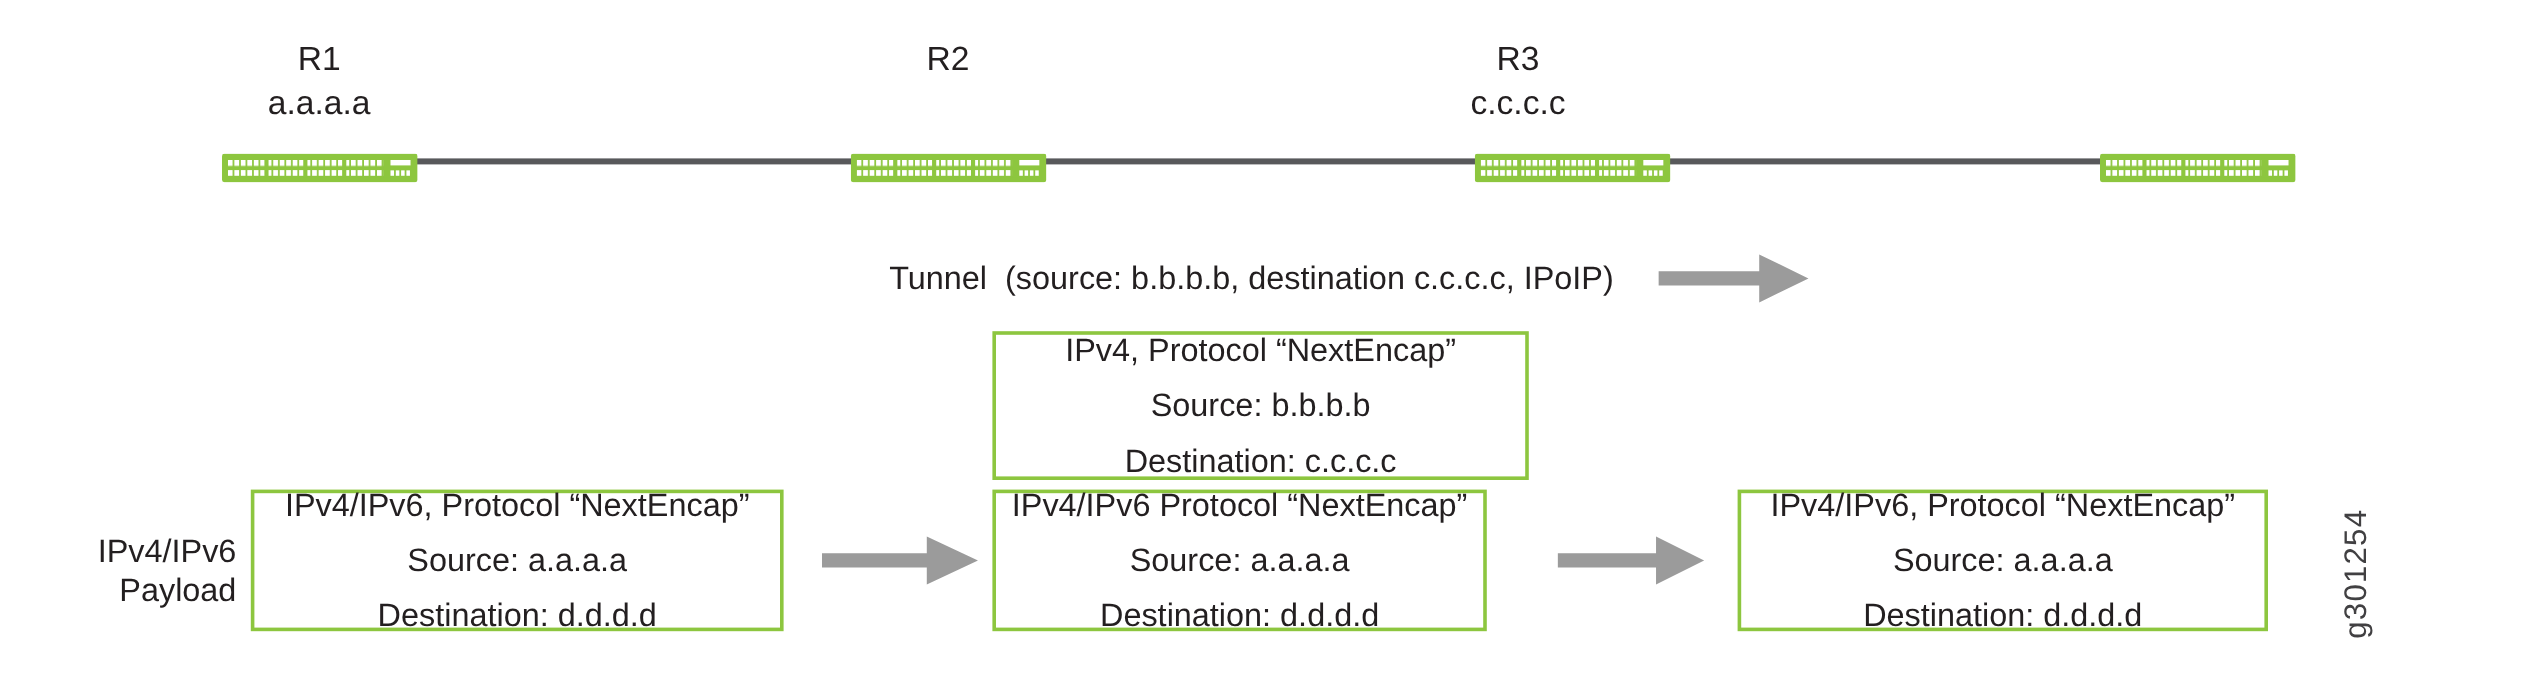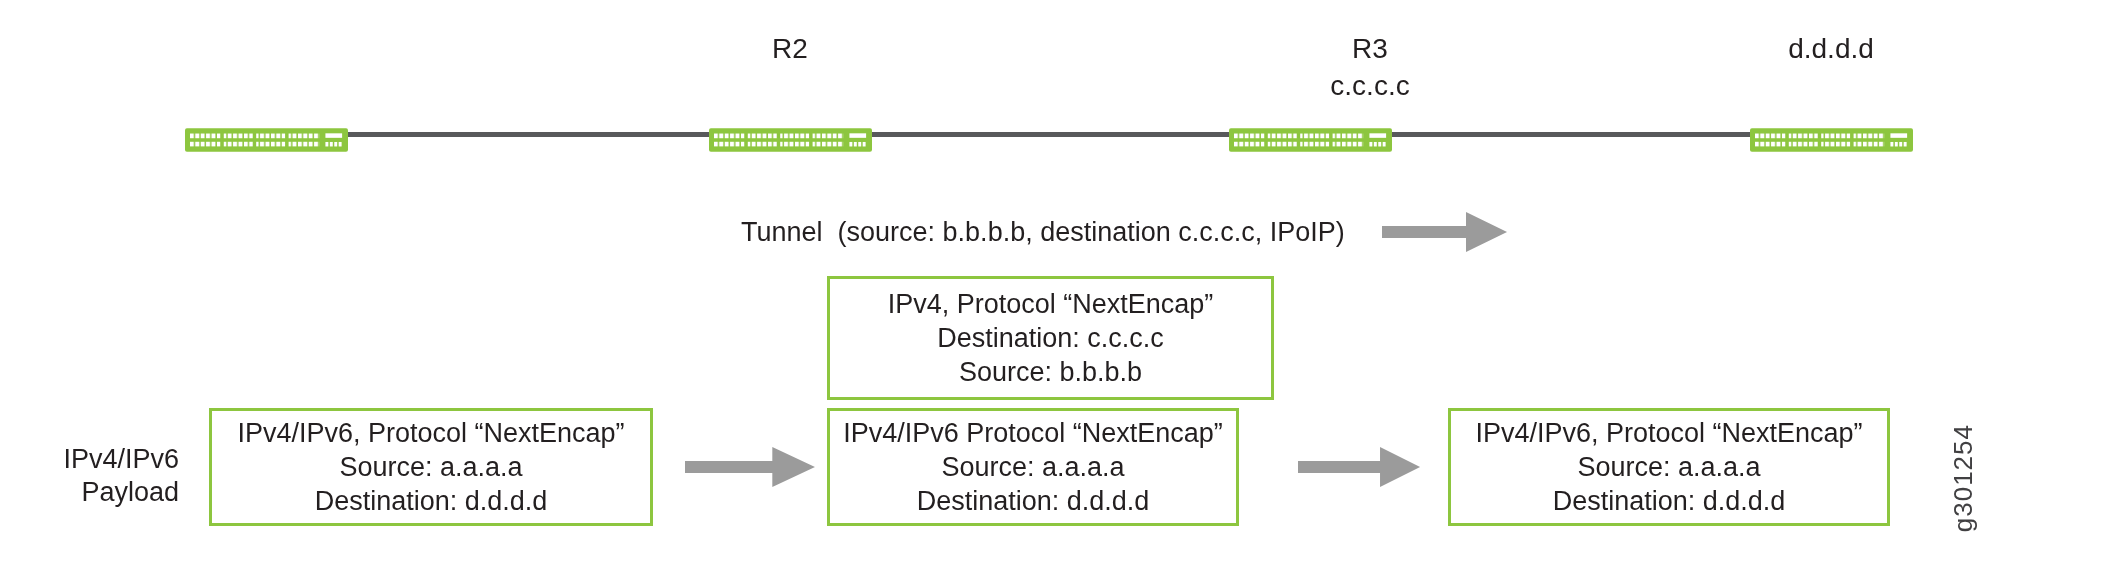"R1" div.router-label { html: none -> <div> <div>R1</div> <div>a.a.a.a</div> </div> }
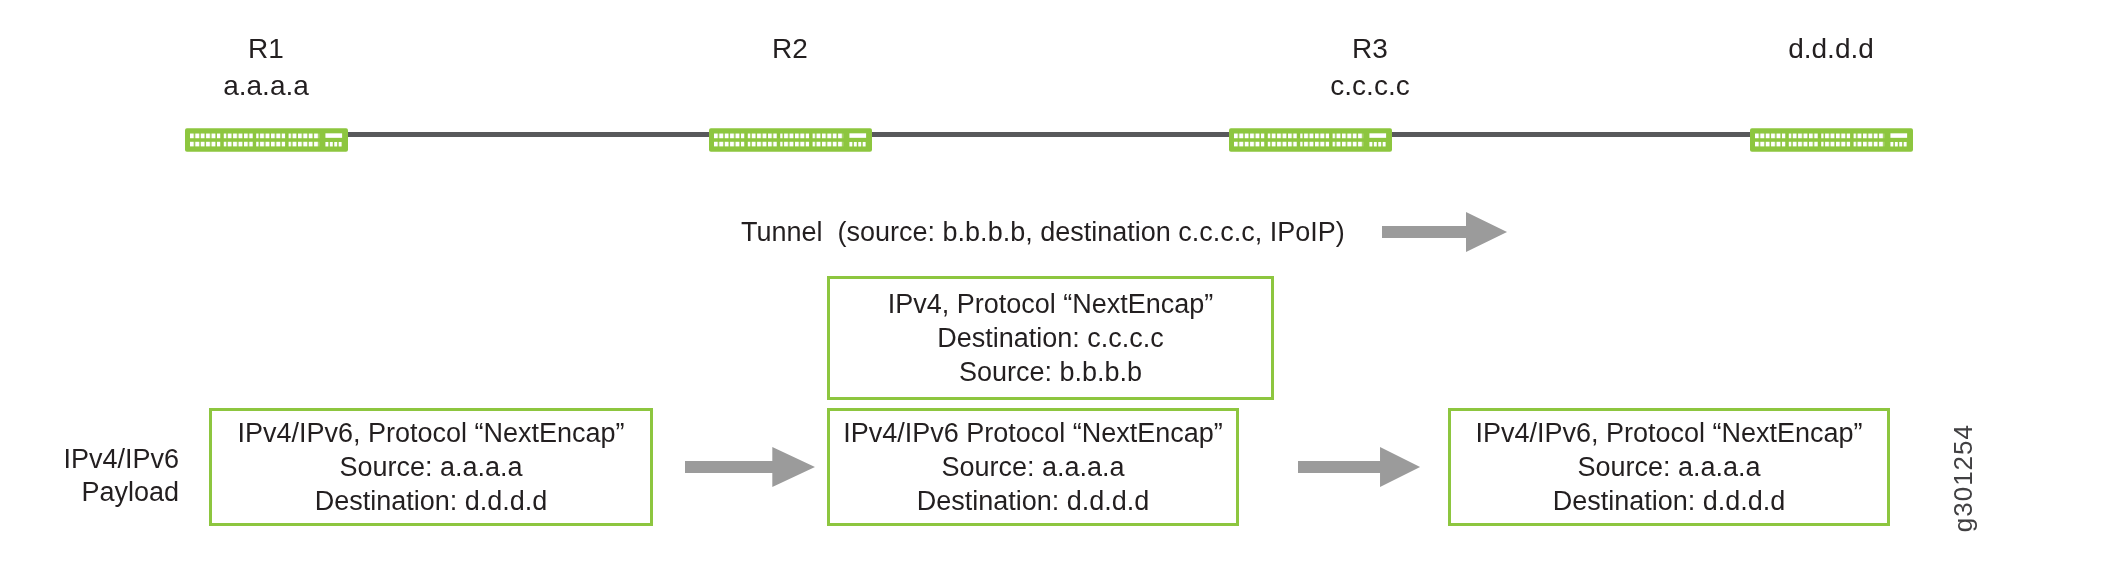"R3" div.router-label { left: 1260px -> 1155px }
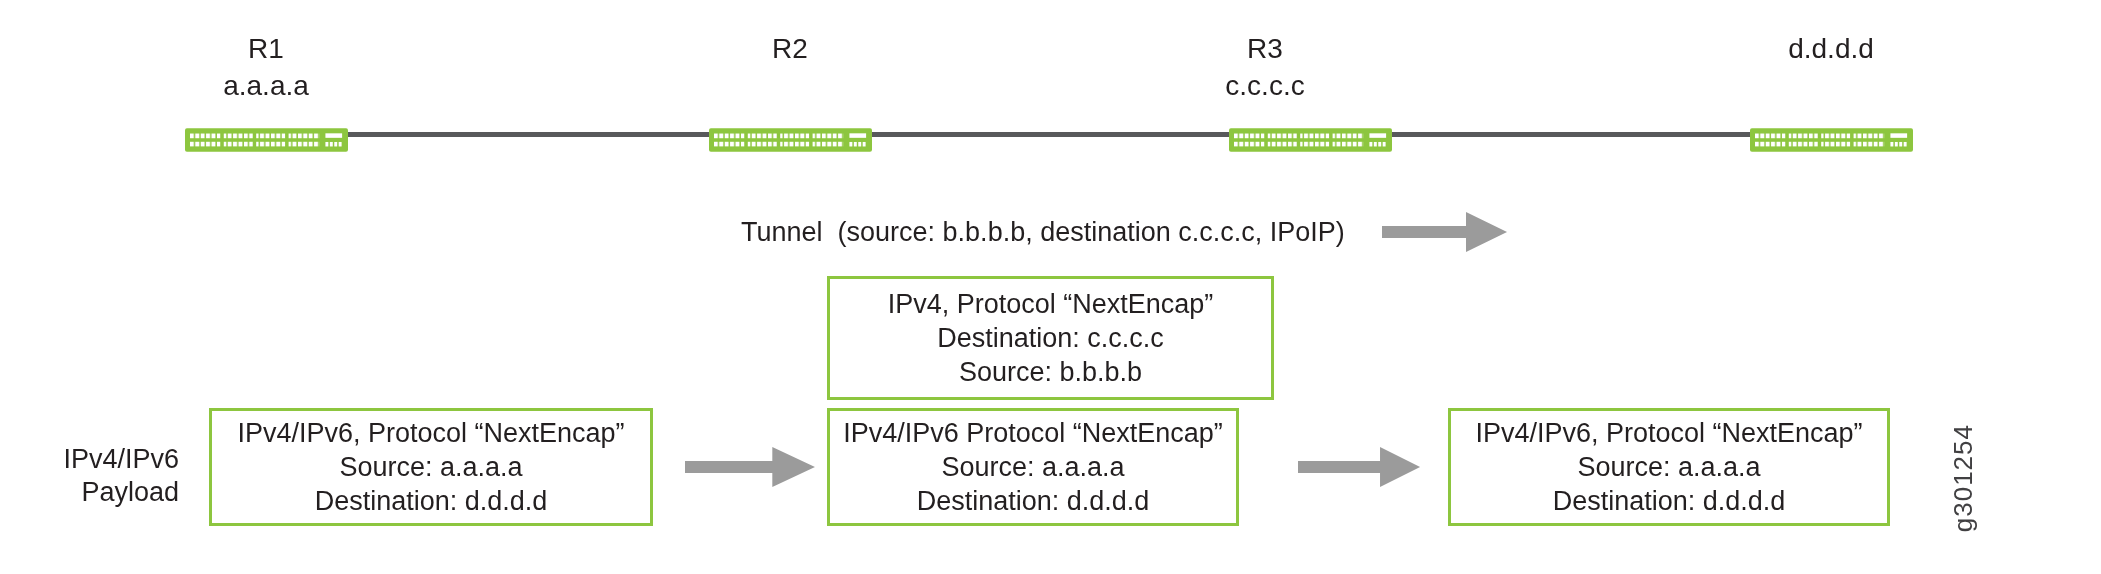"d.d.d.d" div { html: <div>d.d.d.d</div> -> none }
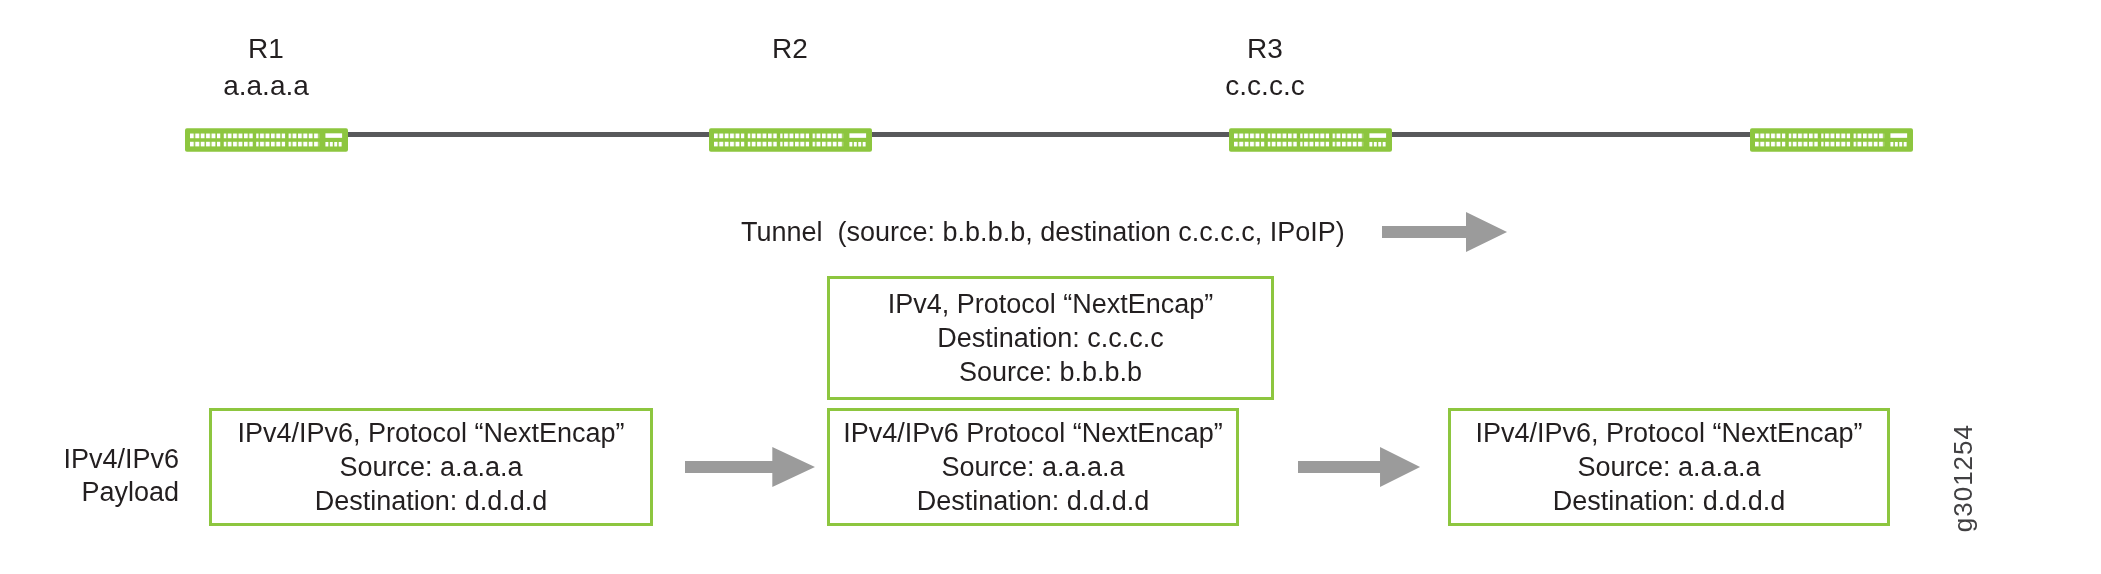"IPv4, Protocol “NextEncap”" .pbox { gap: none -> 12px }
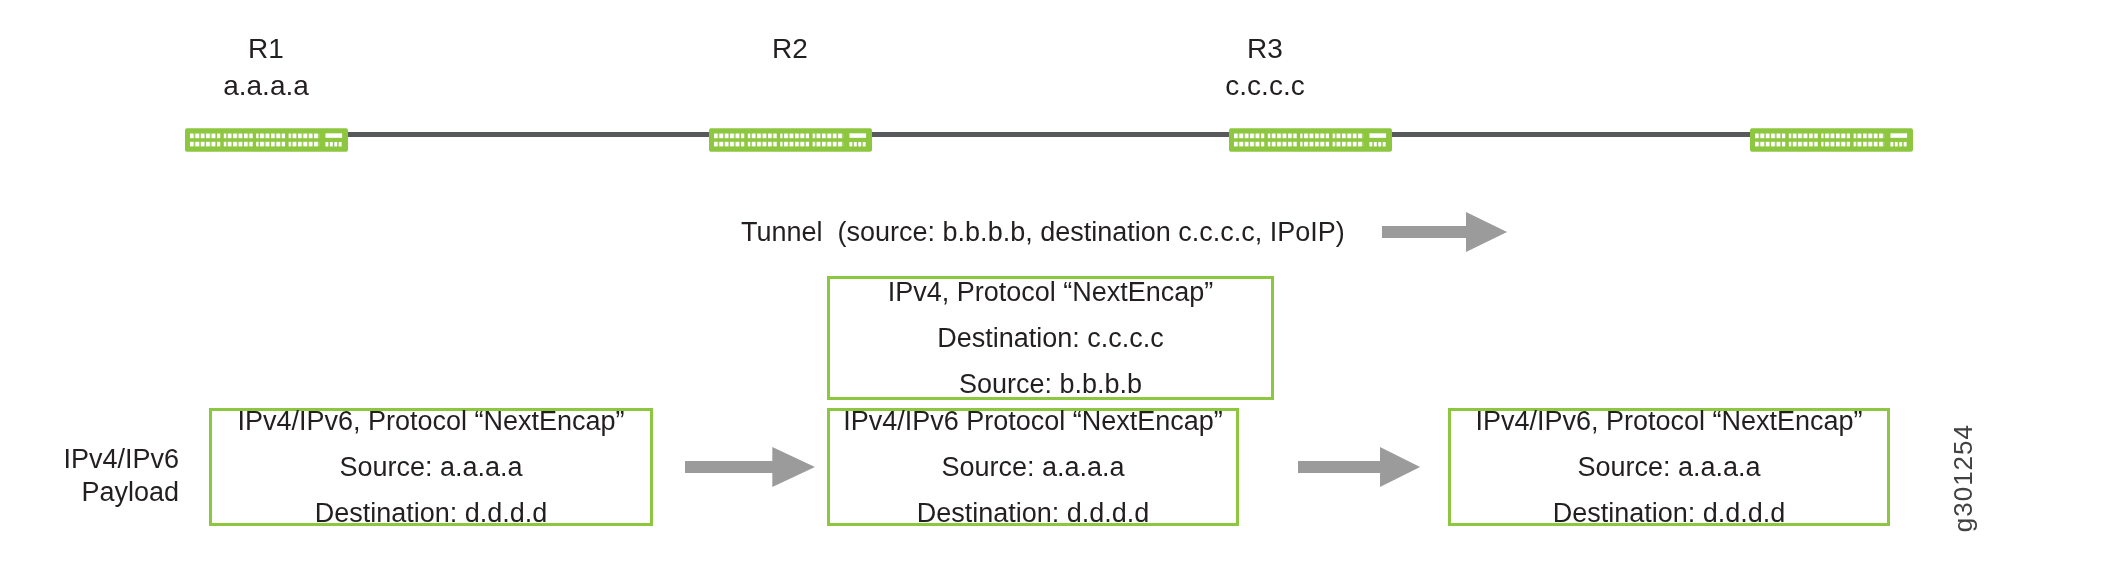"Destination: c.c.c.c" div { order: before "Source: b.b.b.b" -> after "Source: b.b.b.b" }
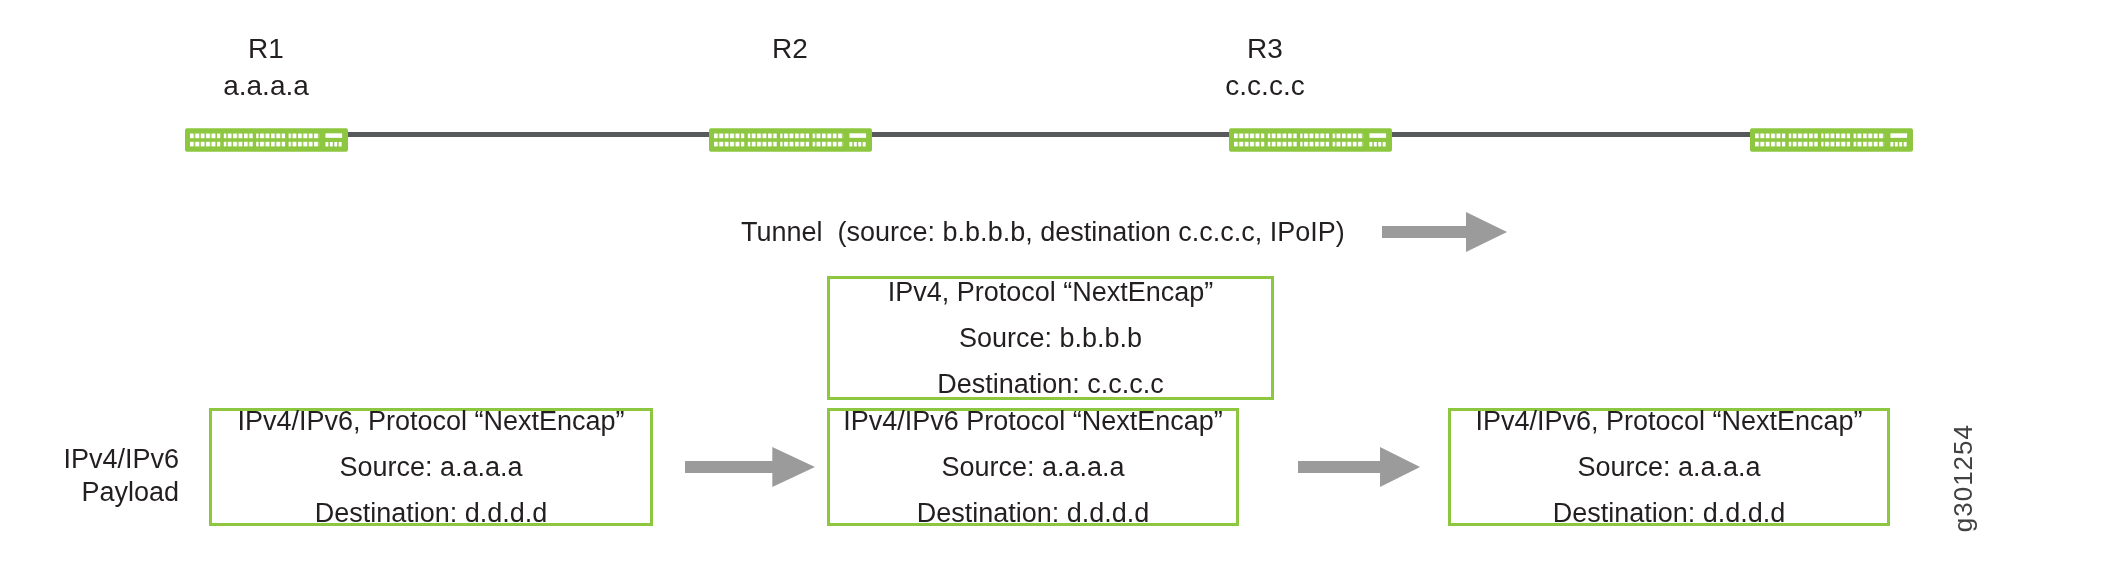"IPv4/IPv6" .payload-label { left: 12px -> 30px }
